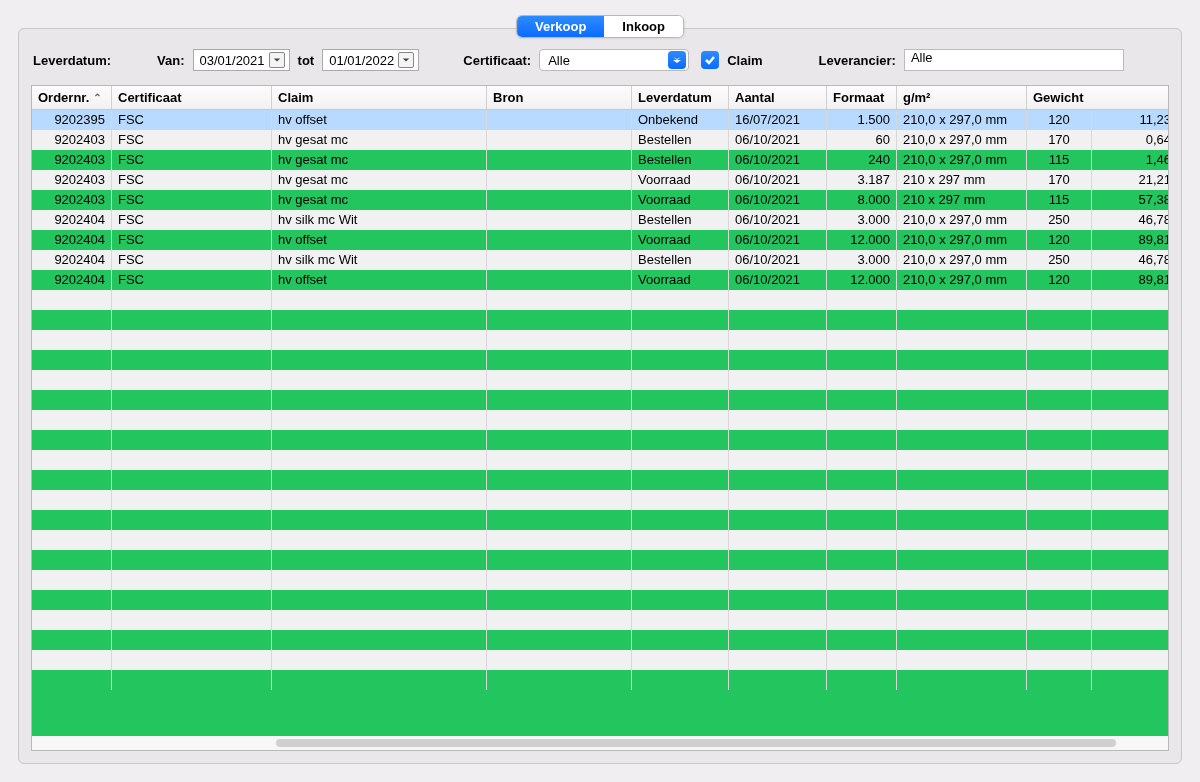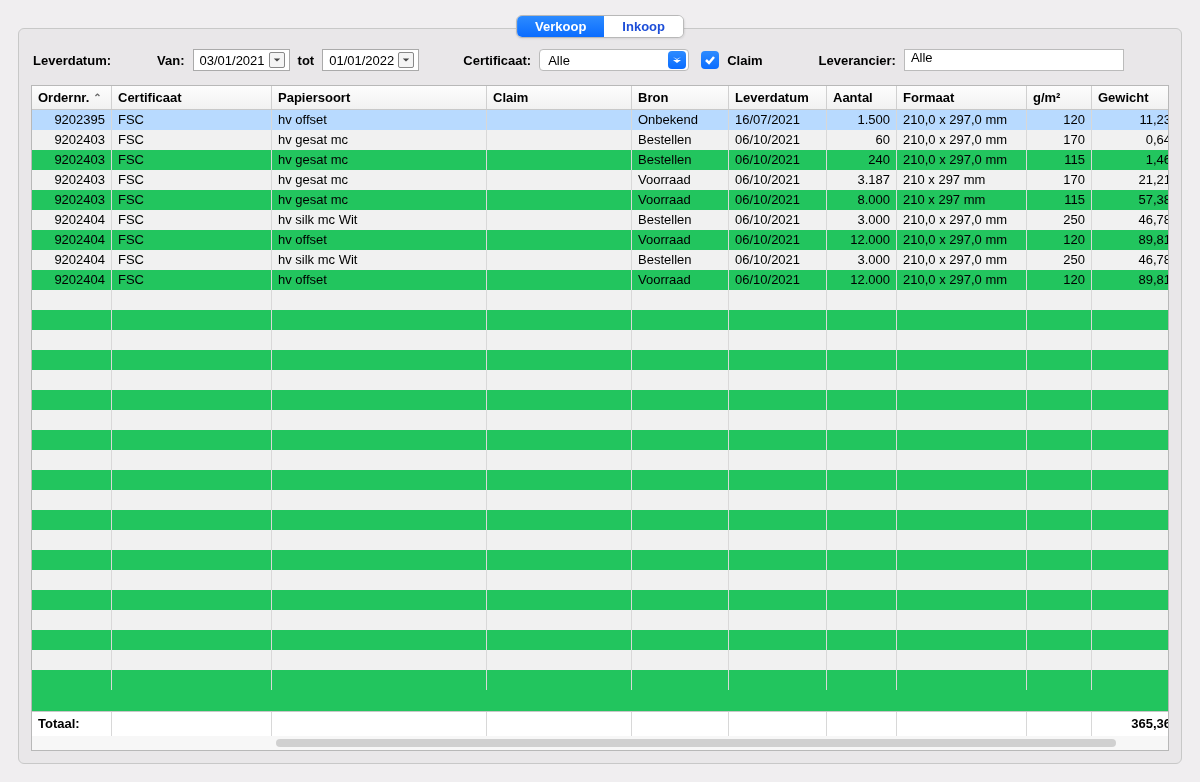"Inkoop" .seg-tab { color: #1d4ed8 -> #000000 }
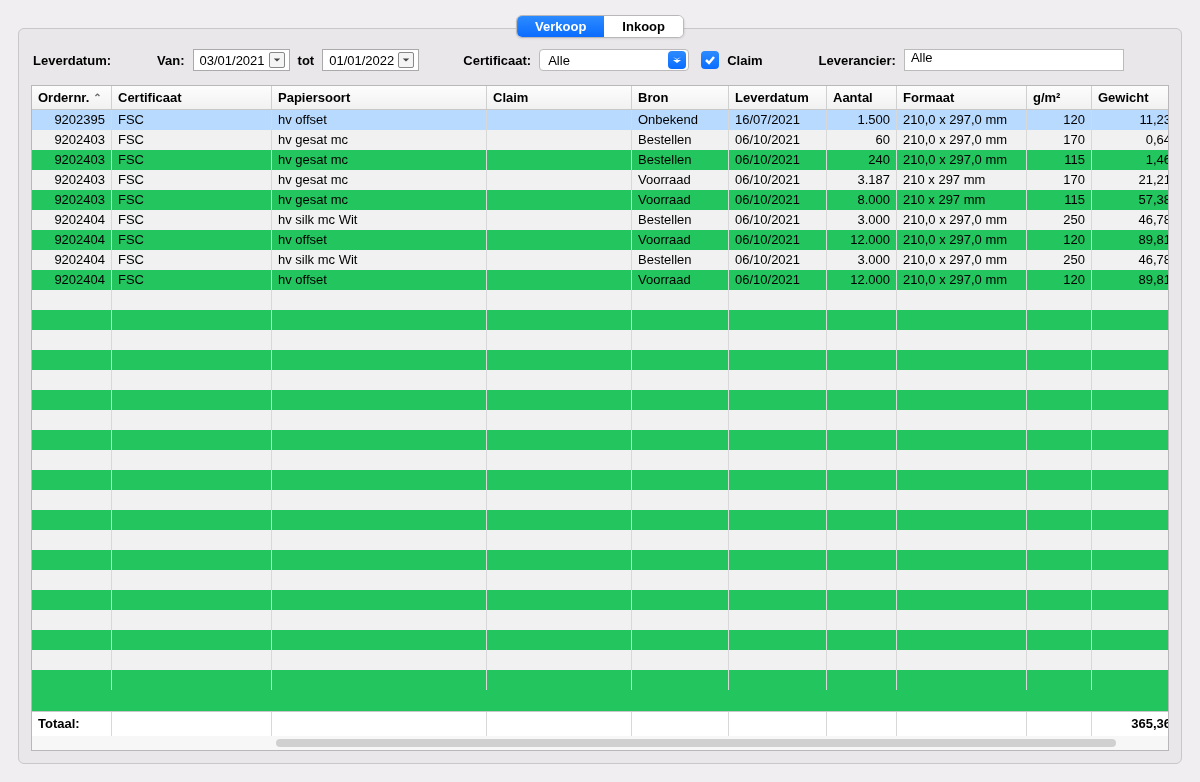"Papiersoort" div.gc { html: <div>Papiersoort</div> -> none }
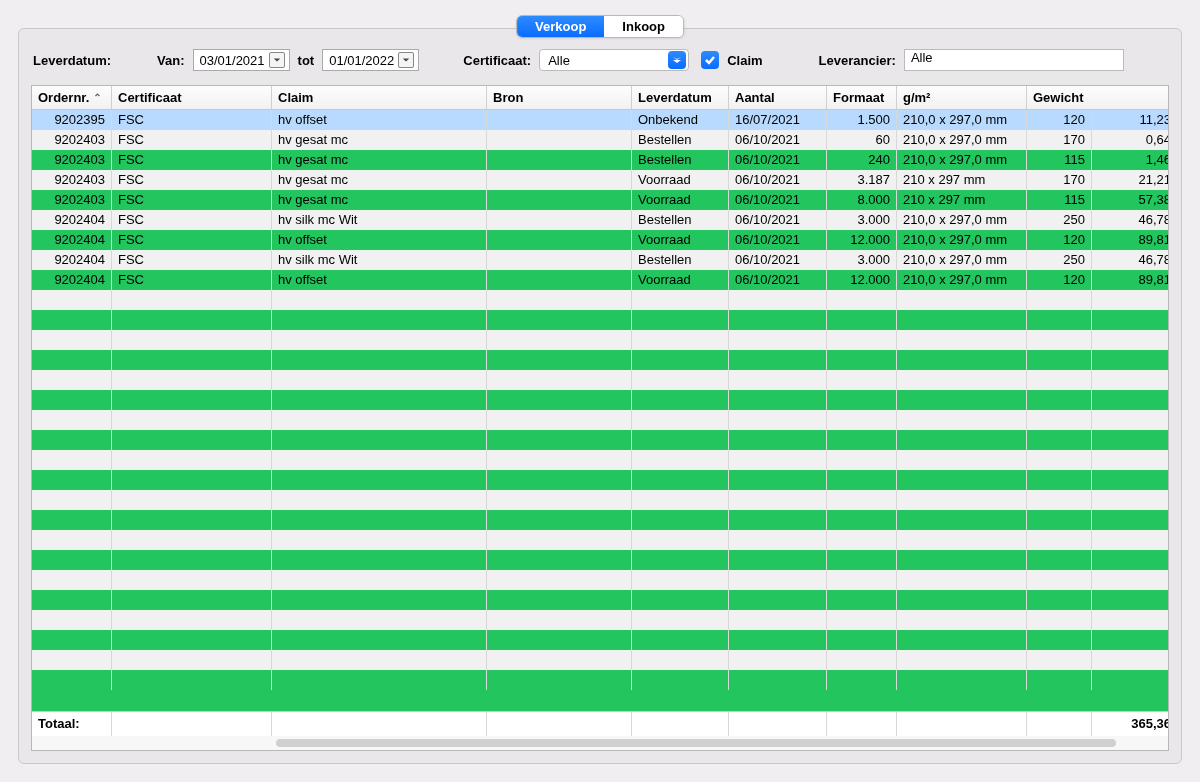"g/m²" .ctr { text-align: right -> center }
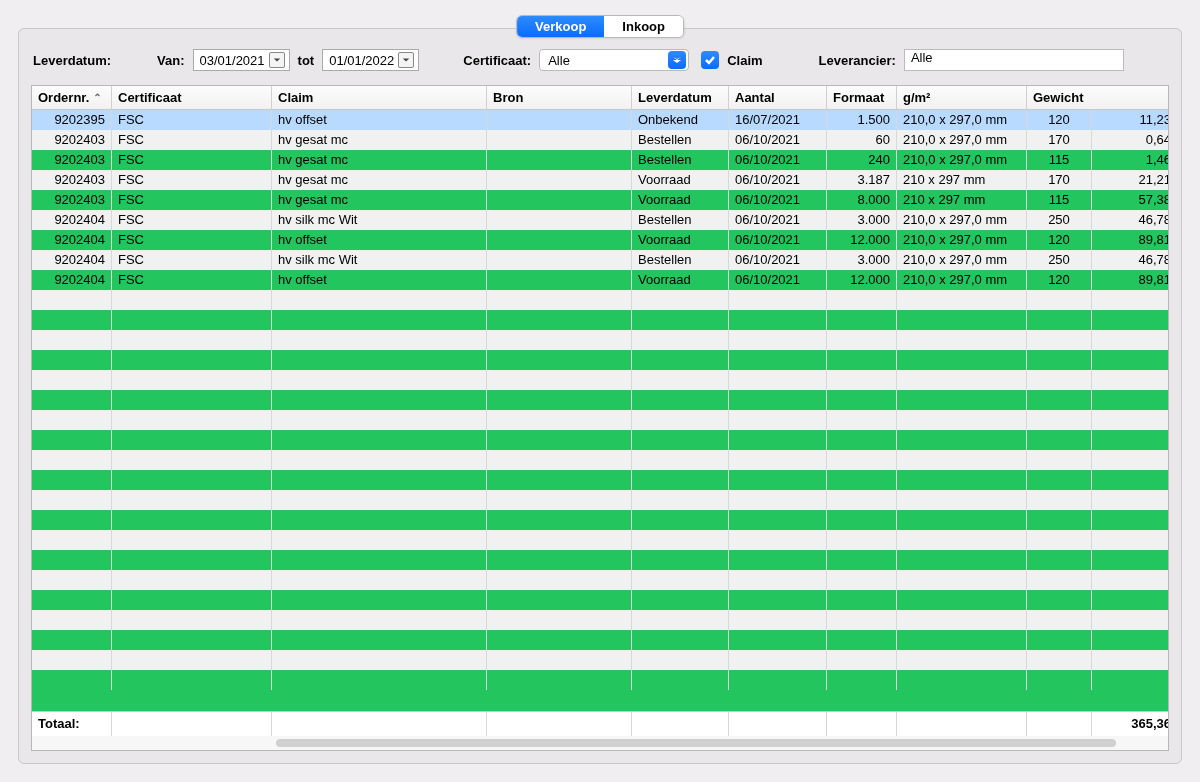"Totaal:" div.gfoot { html: <div> <div>Totaal:</div> <div></div> <div></div> <div></div> <div></div> <div></div> <div></div> <div></div> <div></div> <div>365,36</div> </div> -> none }
